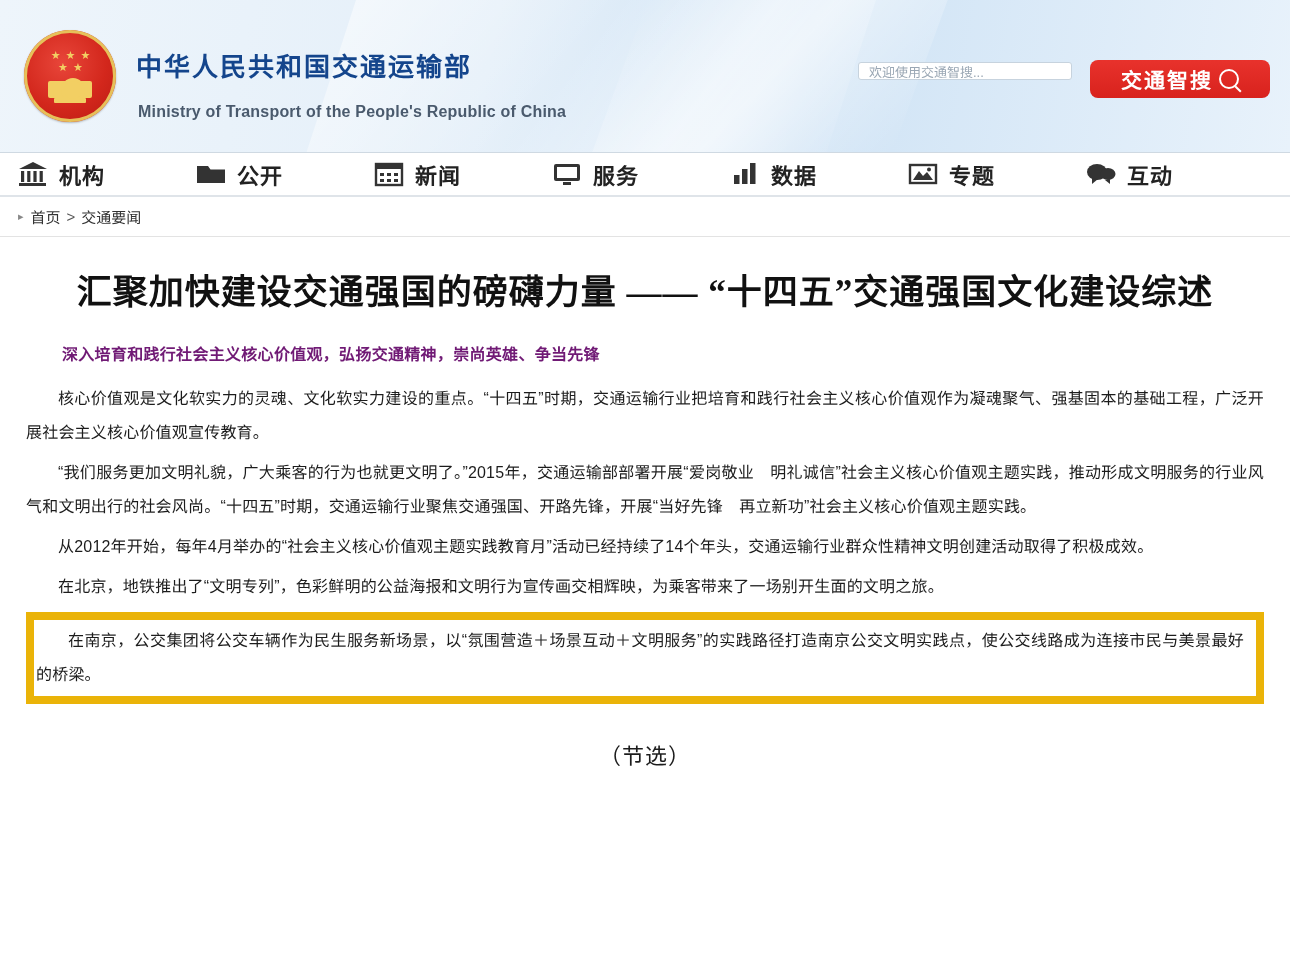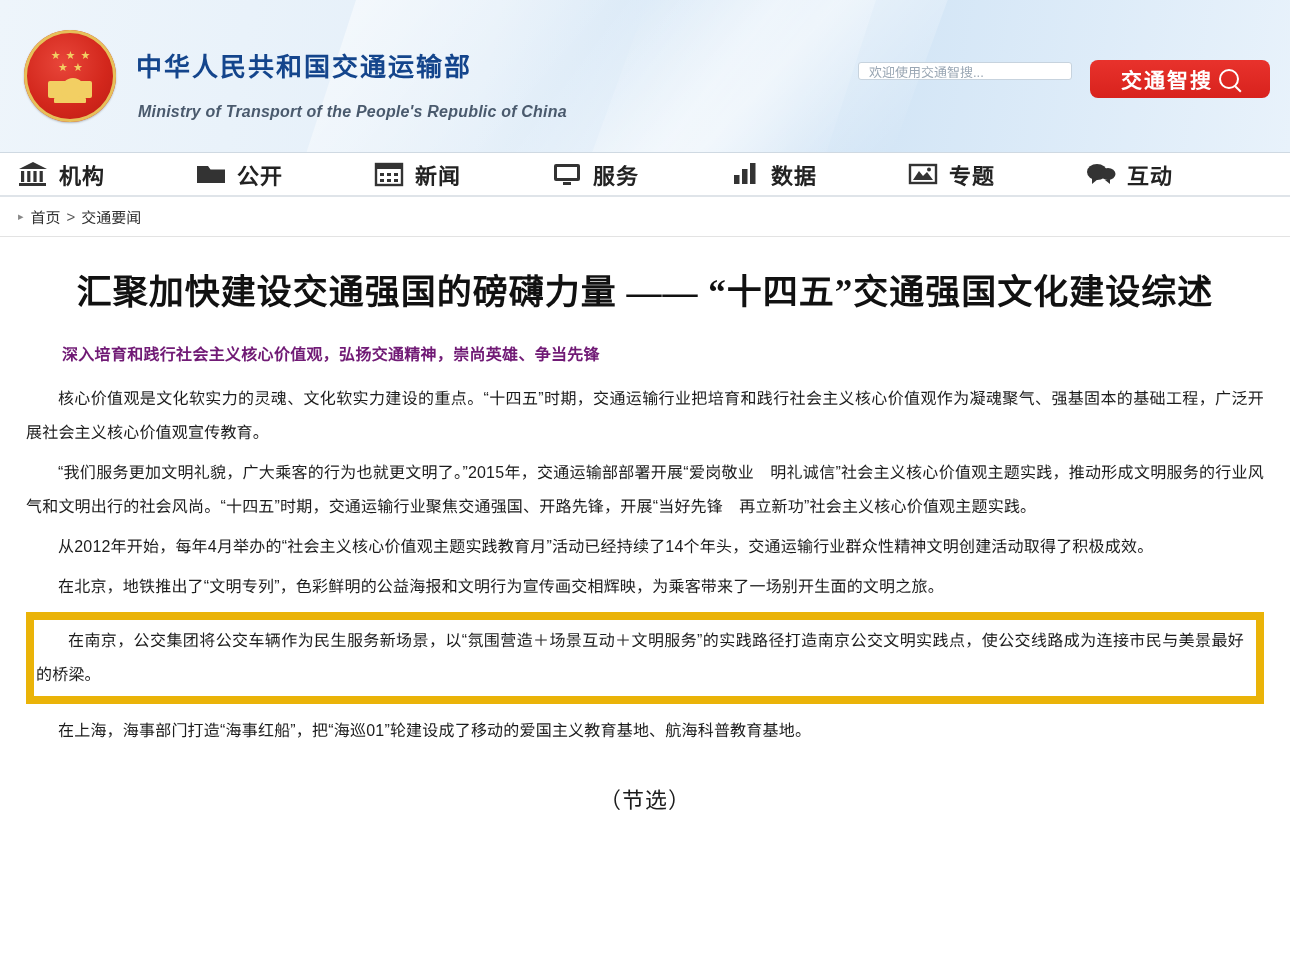"Ministry of Transport of the" .site-subtitle { font-style: italic -> none }
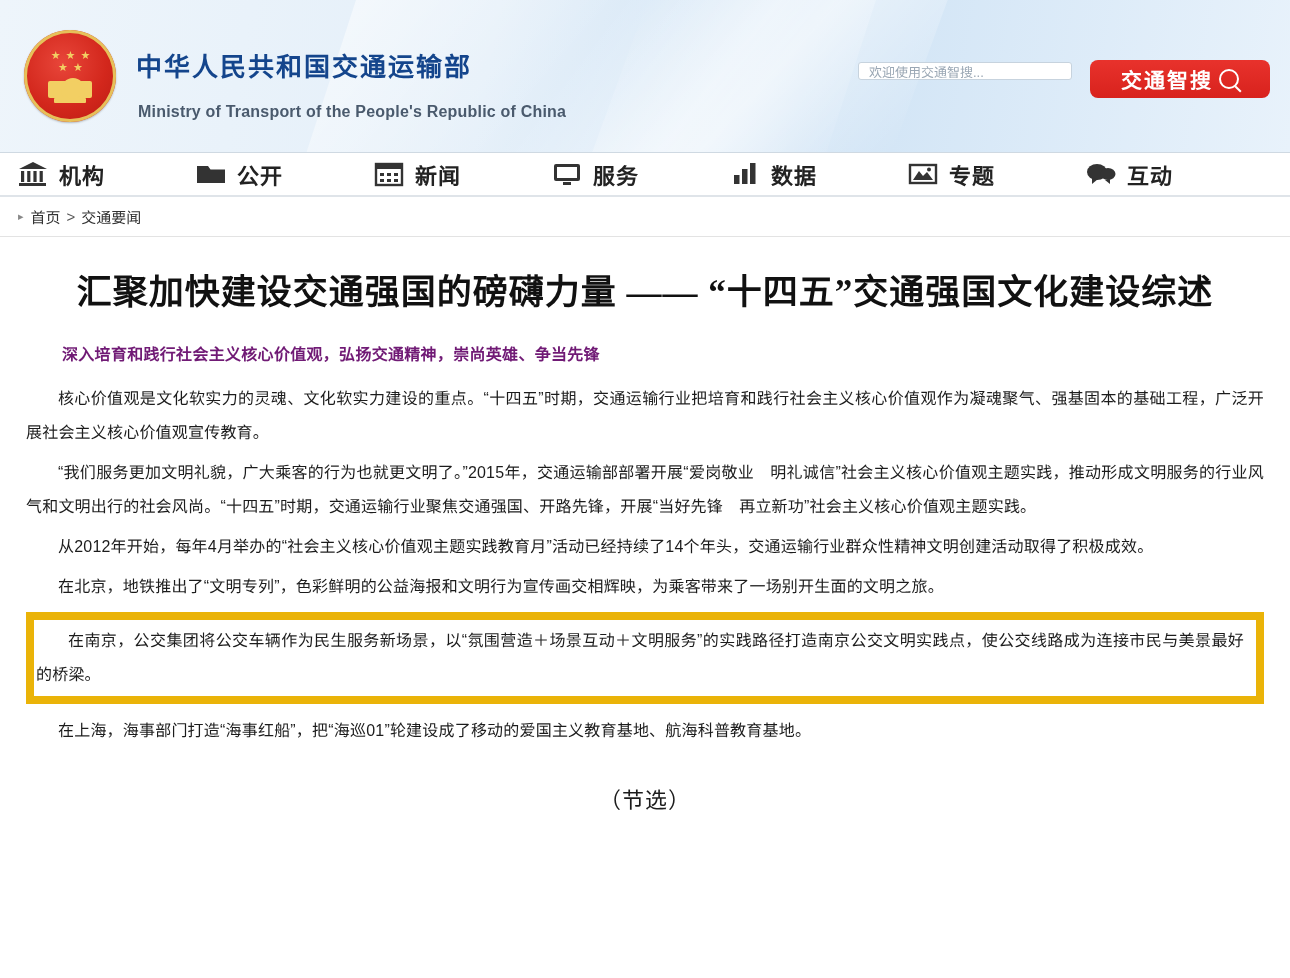"在上海，海事部门打造“海事红船”，把“海巡01”轮建设成了移动的爱国主义教育基地" p.para { html: <p>在上海，海事部门打造“海事红船”，把“海巡01”轮建设成了移动的爱国主义教育基地、航海科普教育基地。</p> -> none }
